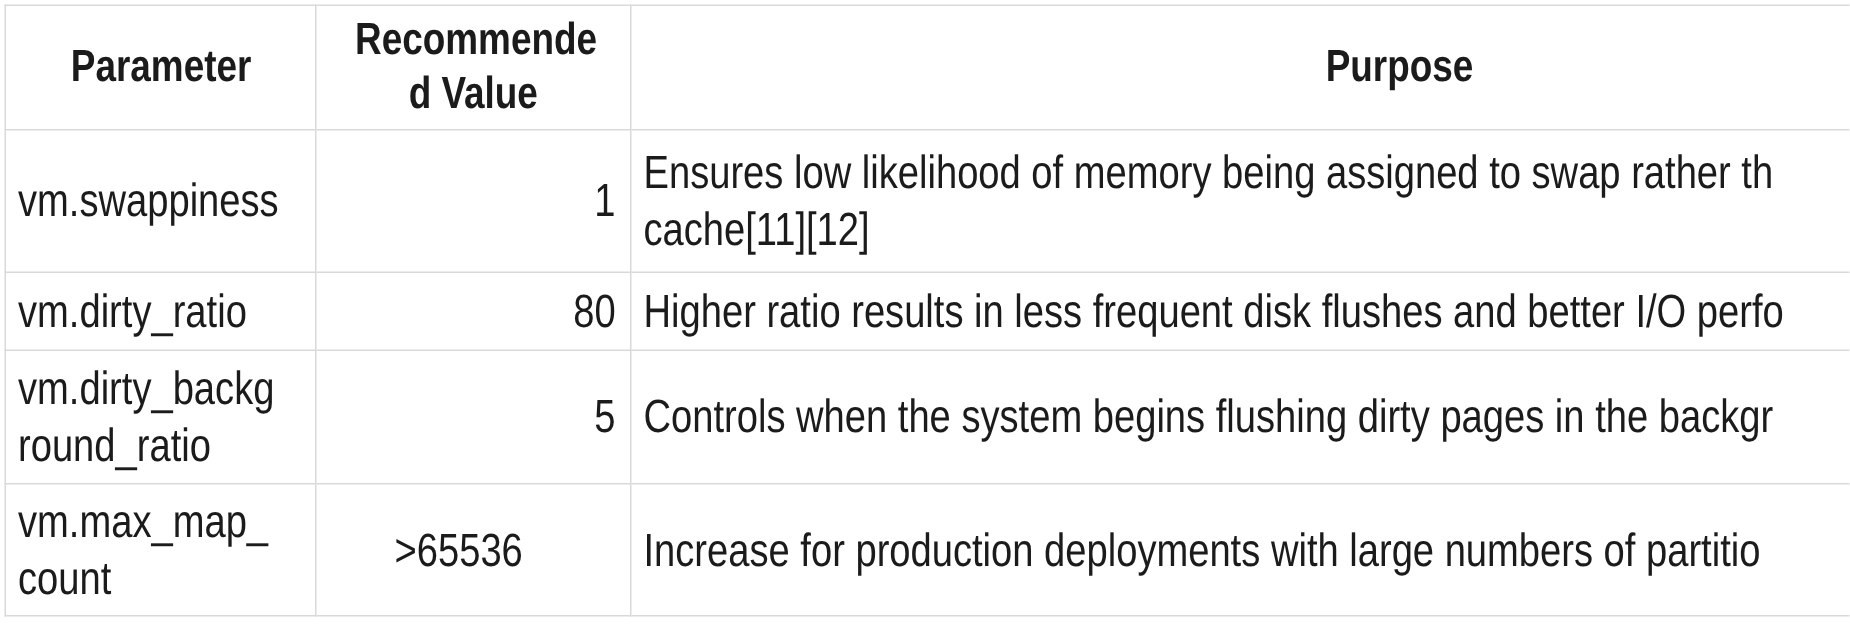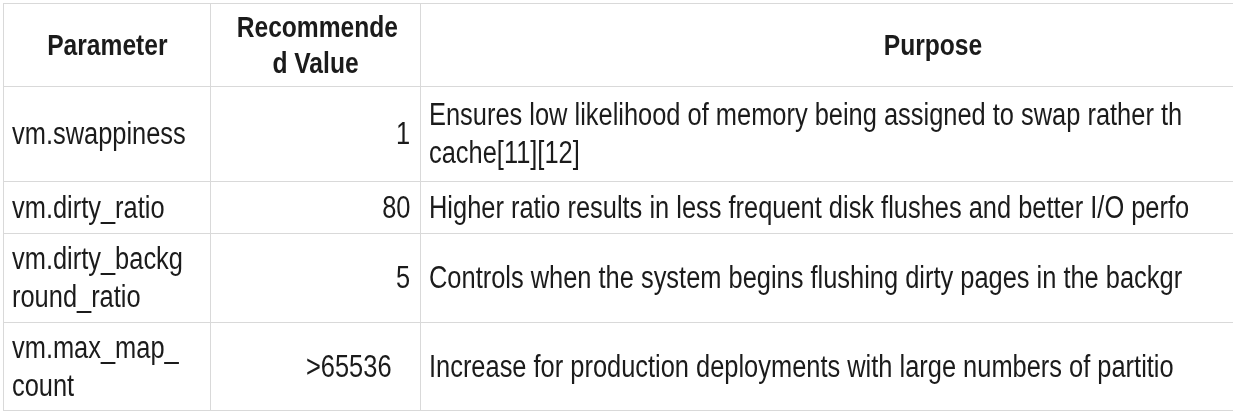">65536" td.align-left { text-align: right -> center }
